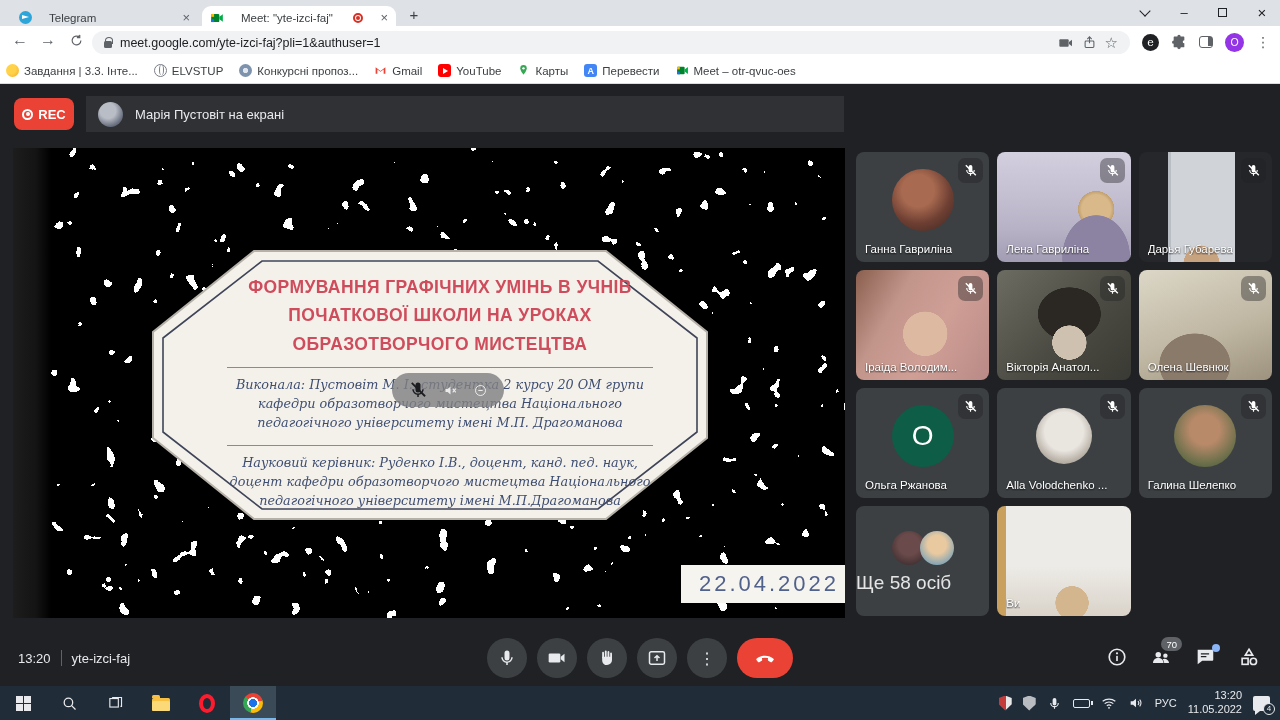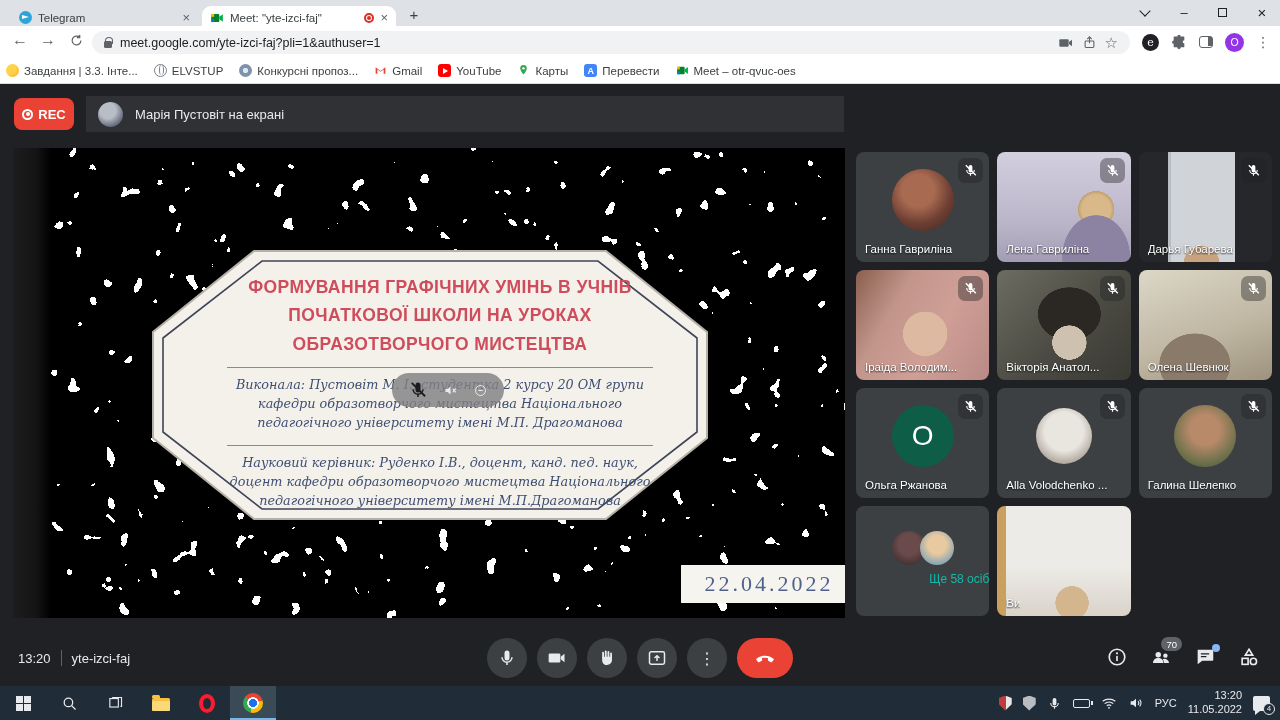"Telegram" .tab { gap: 6px -> 17px }
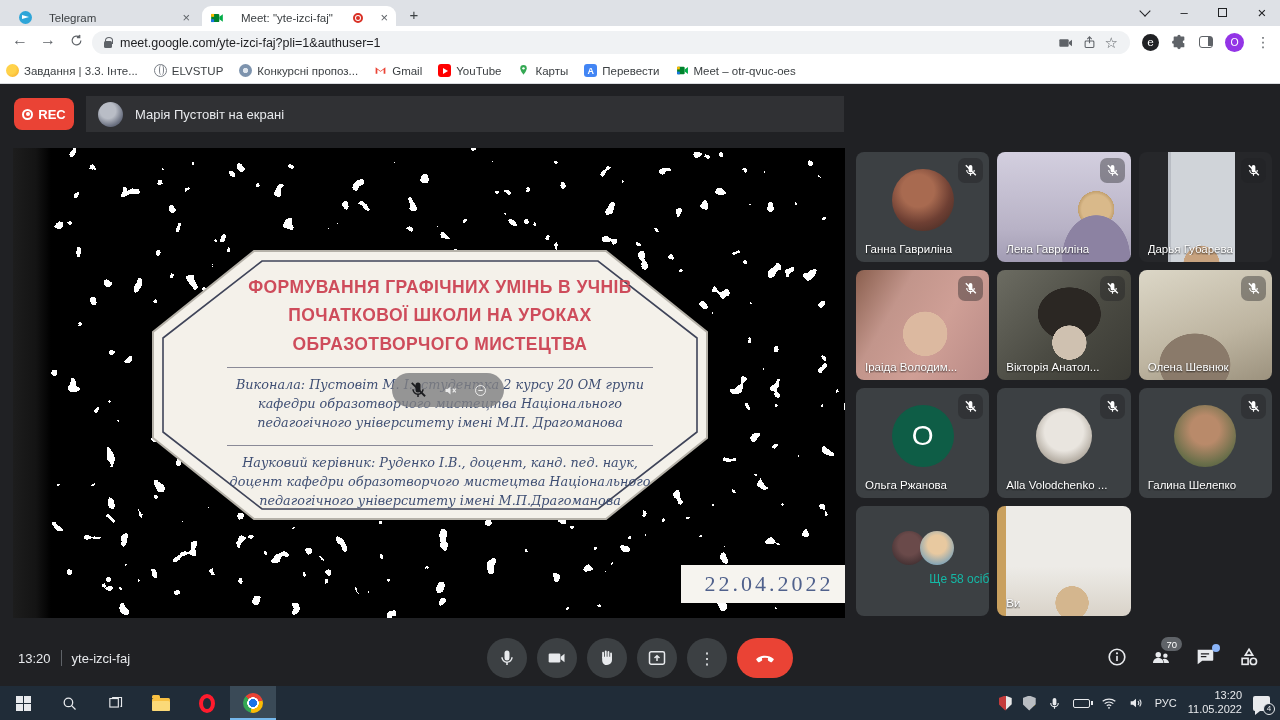"22.04.2022" .datebox { font-family: Liberation Serif, serif -> Liberation Sans, sans-serif }
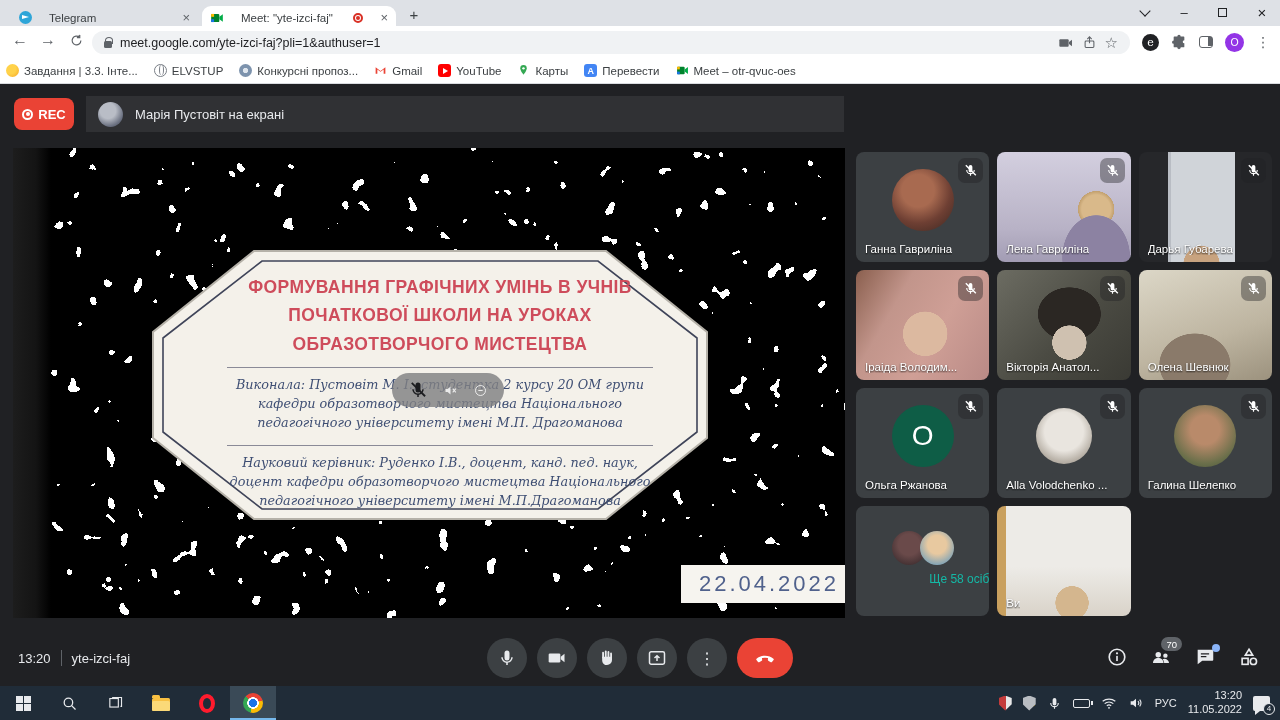"Ще 58 осіб" .ovname { color: #14b8a6 -> #e5e5e5; font-size: 12px -> 19px; text-align: right -> left }
